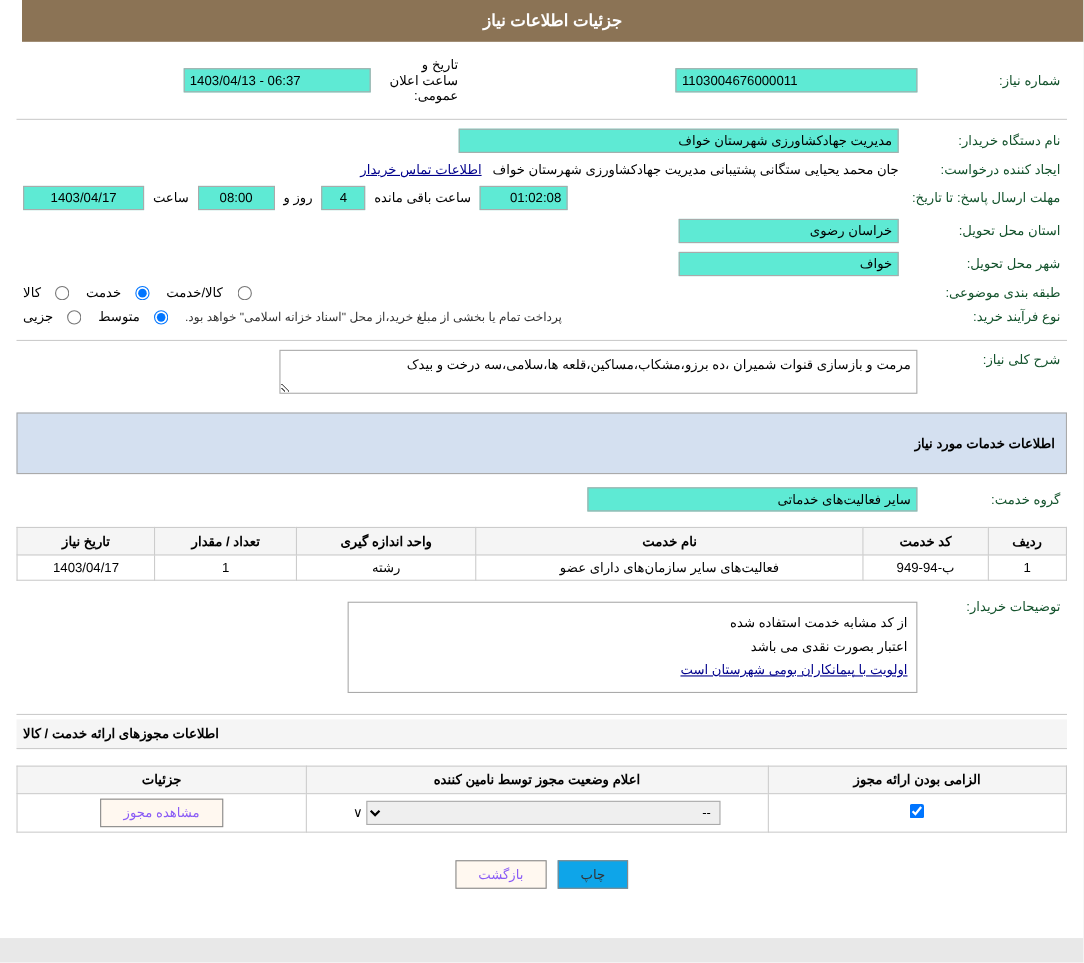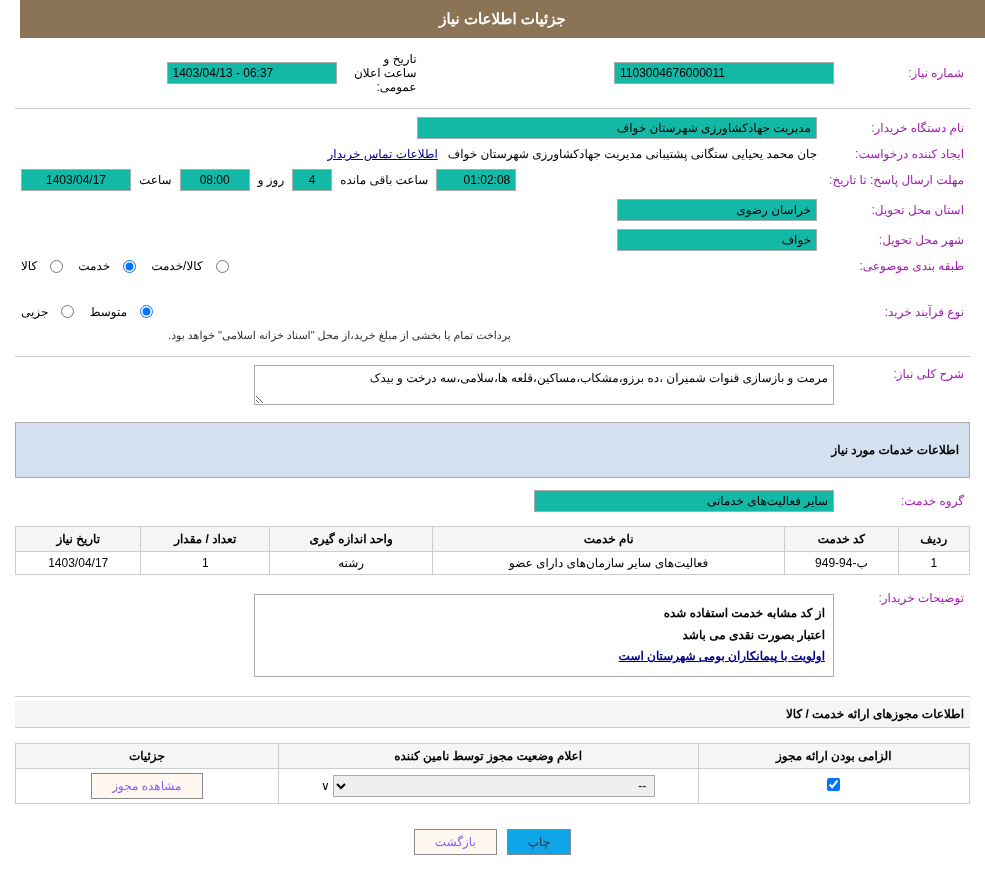"1403/04/13 - 06:37" .input-field { background: #14b8a6 -> #5eead4 }
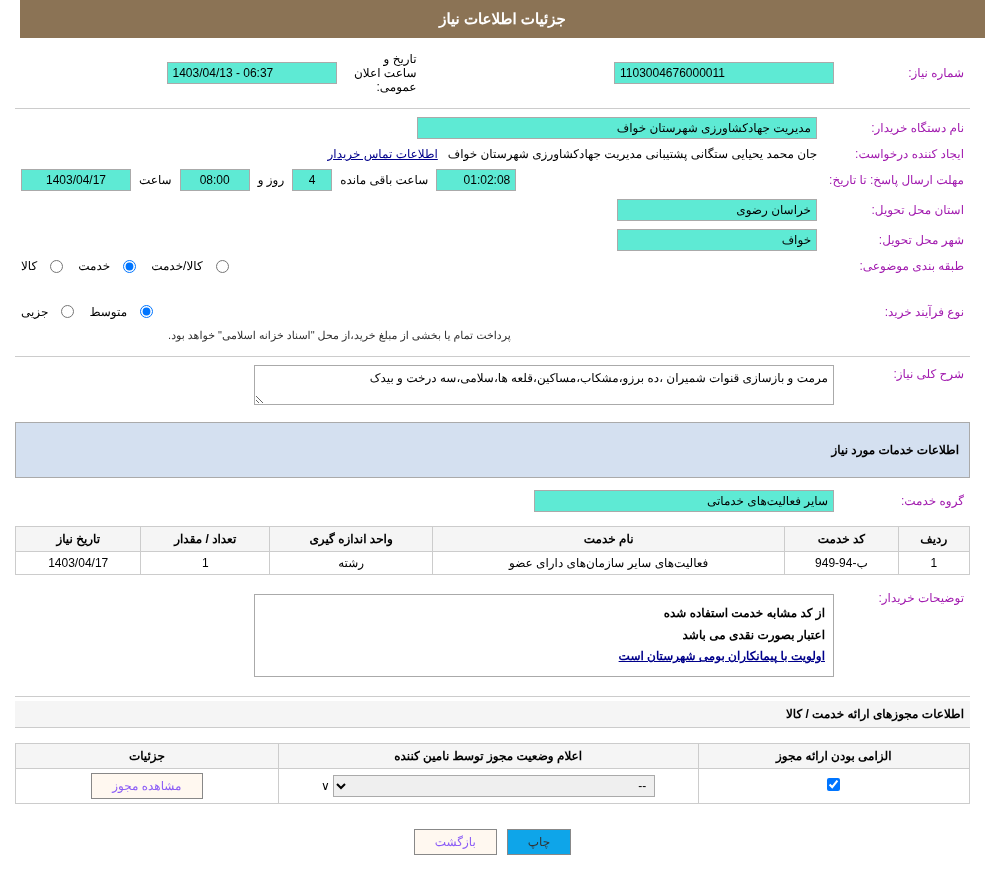"شماره نیاز:" .label-cell { color: #a21caf -> #14532d }
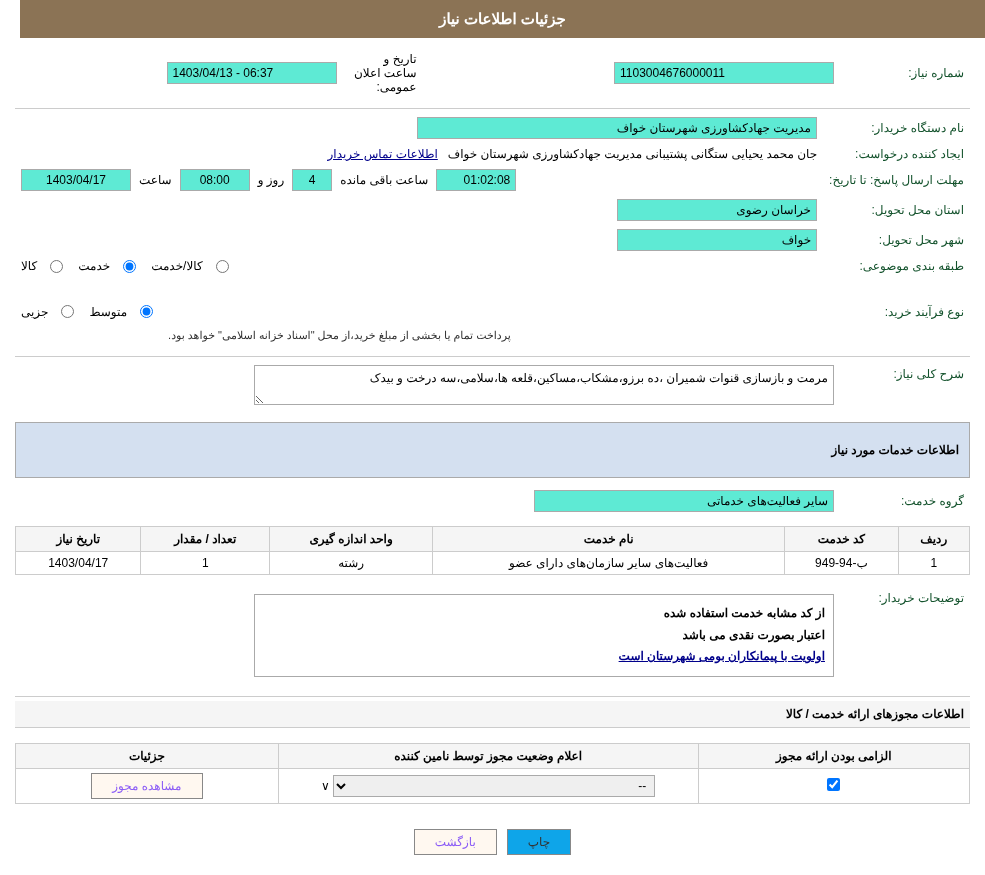"پرداخت تمام یا بخشی از" span { margin-top: 48px -> none }
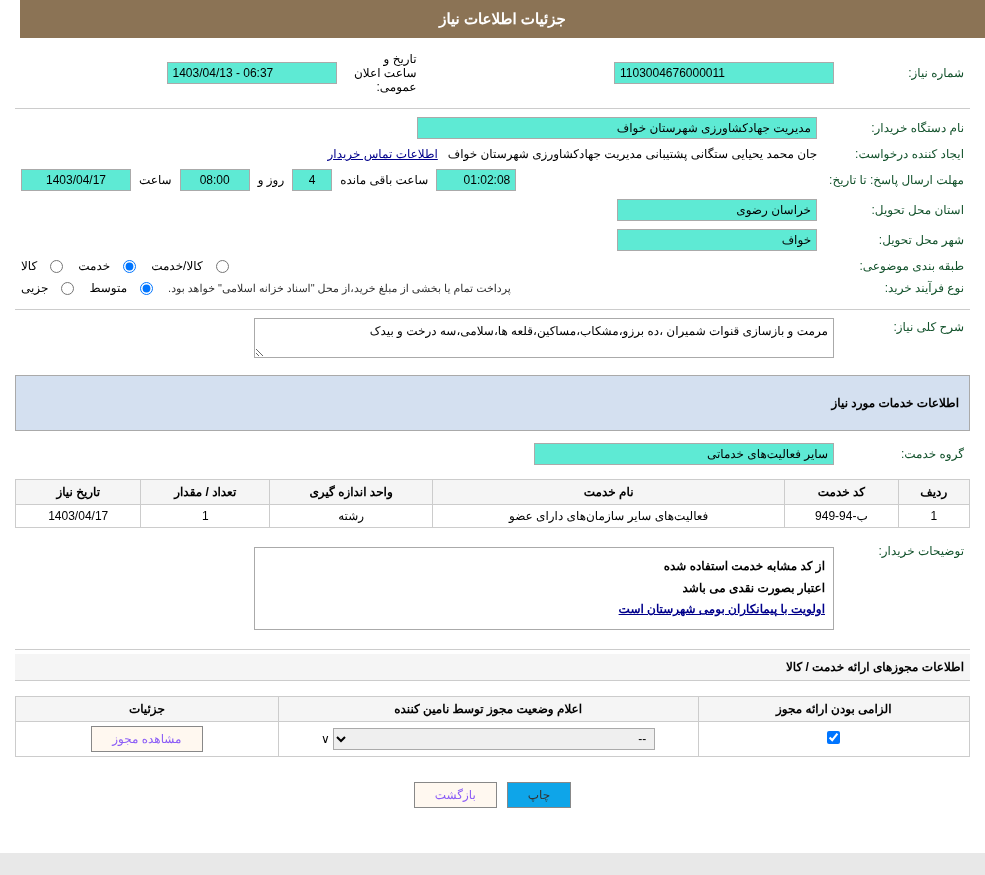"از کد مشابه خدمت استفاده" div.notes-box { font-weight: bold -> none; width: 580px -> 518px }
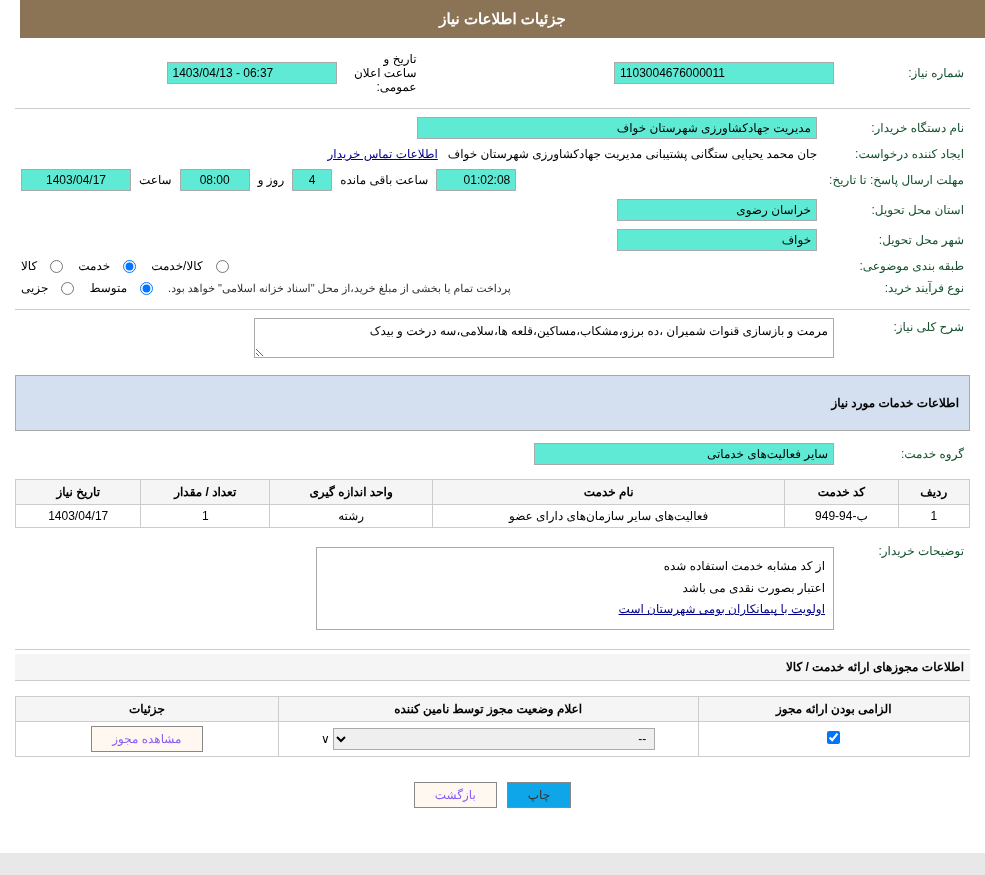"اطلاعات مجوزهای ارائه خدمت /" .permits-section-title { text-align: right -> left }
